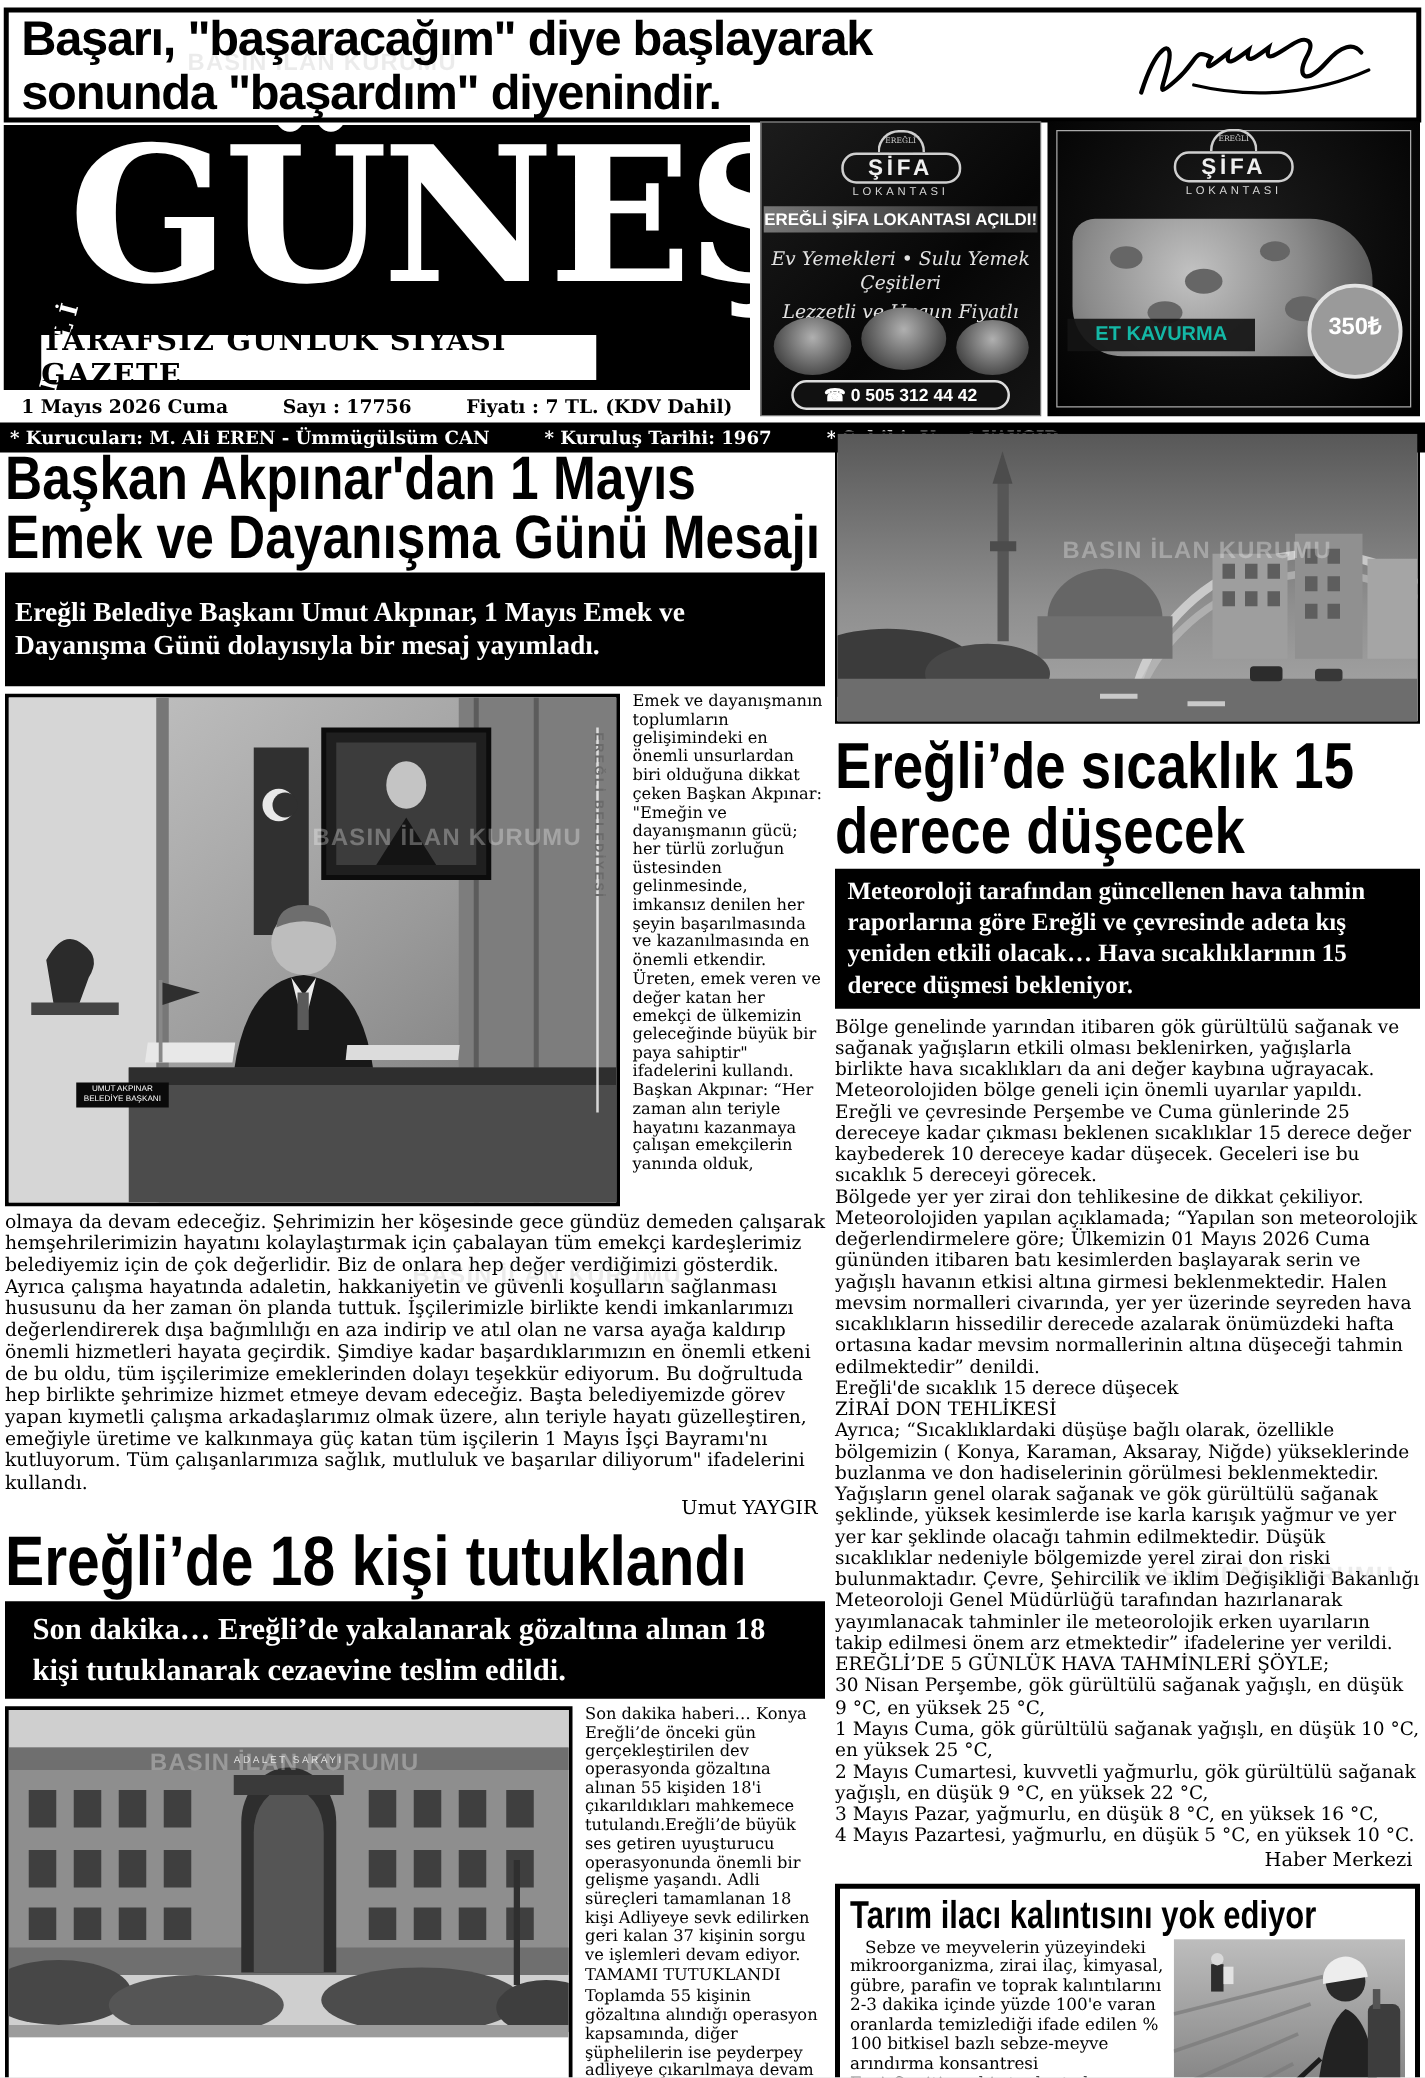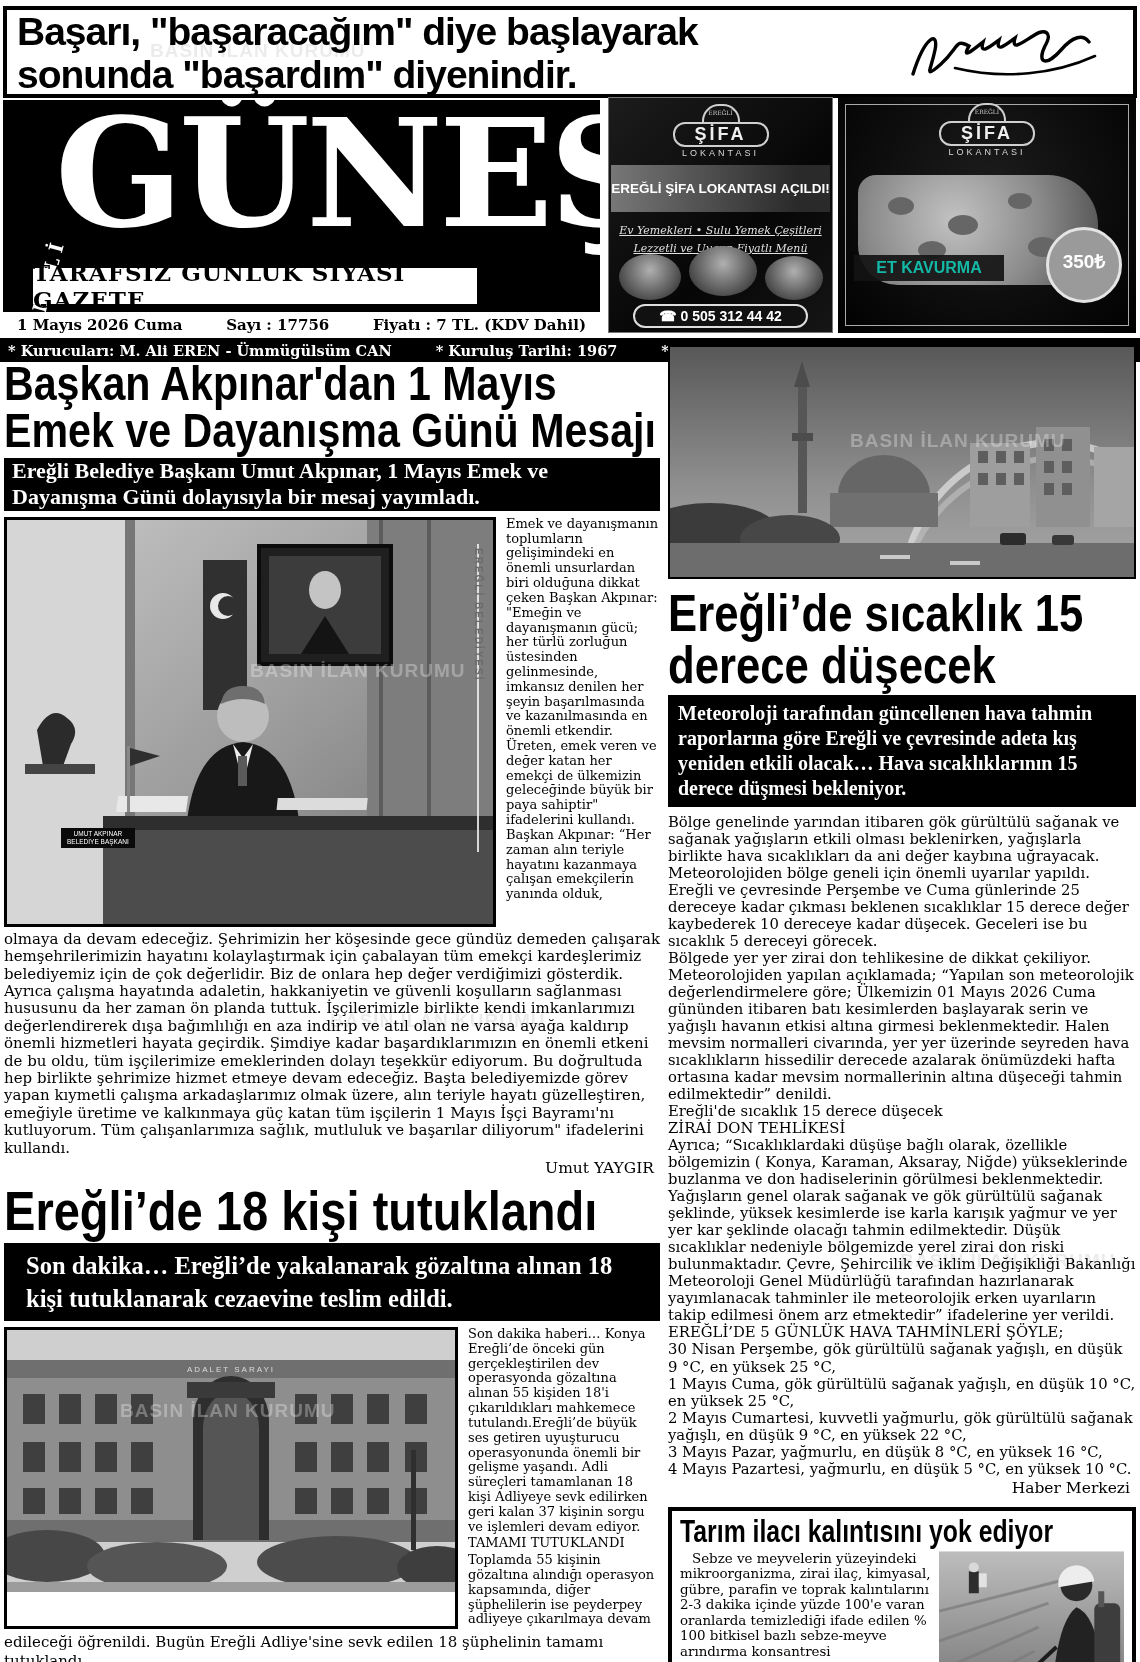"EREĞLİ ŞİFA LOKANTASI AÇILDI!" .ad1 .bar { padding: 16px 0 -> 3px 0 }
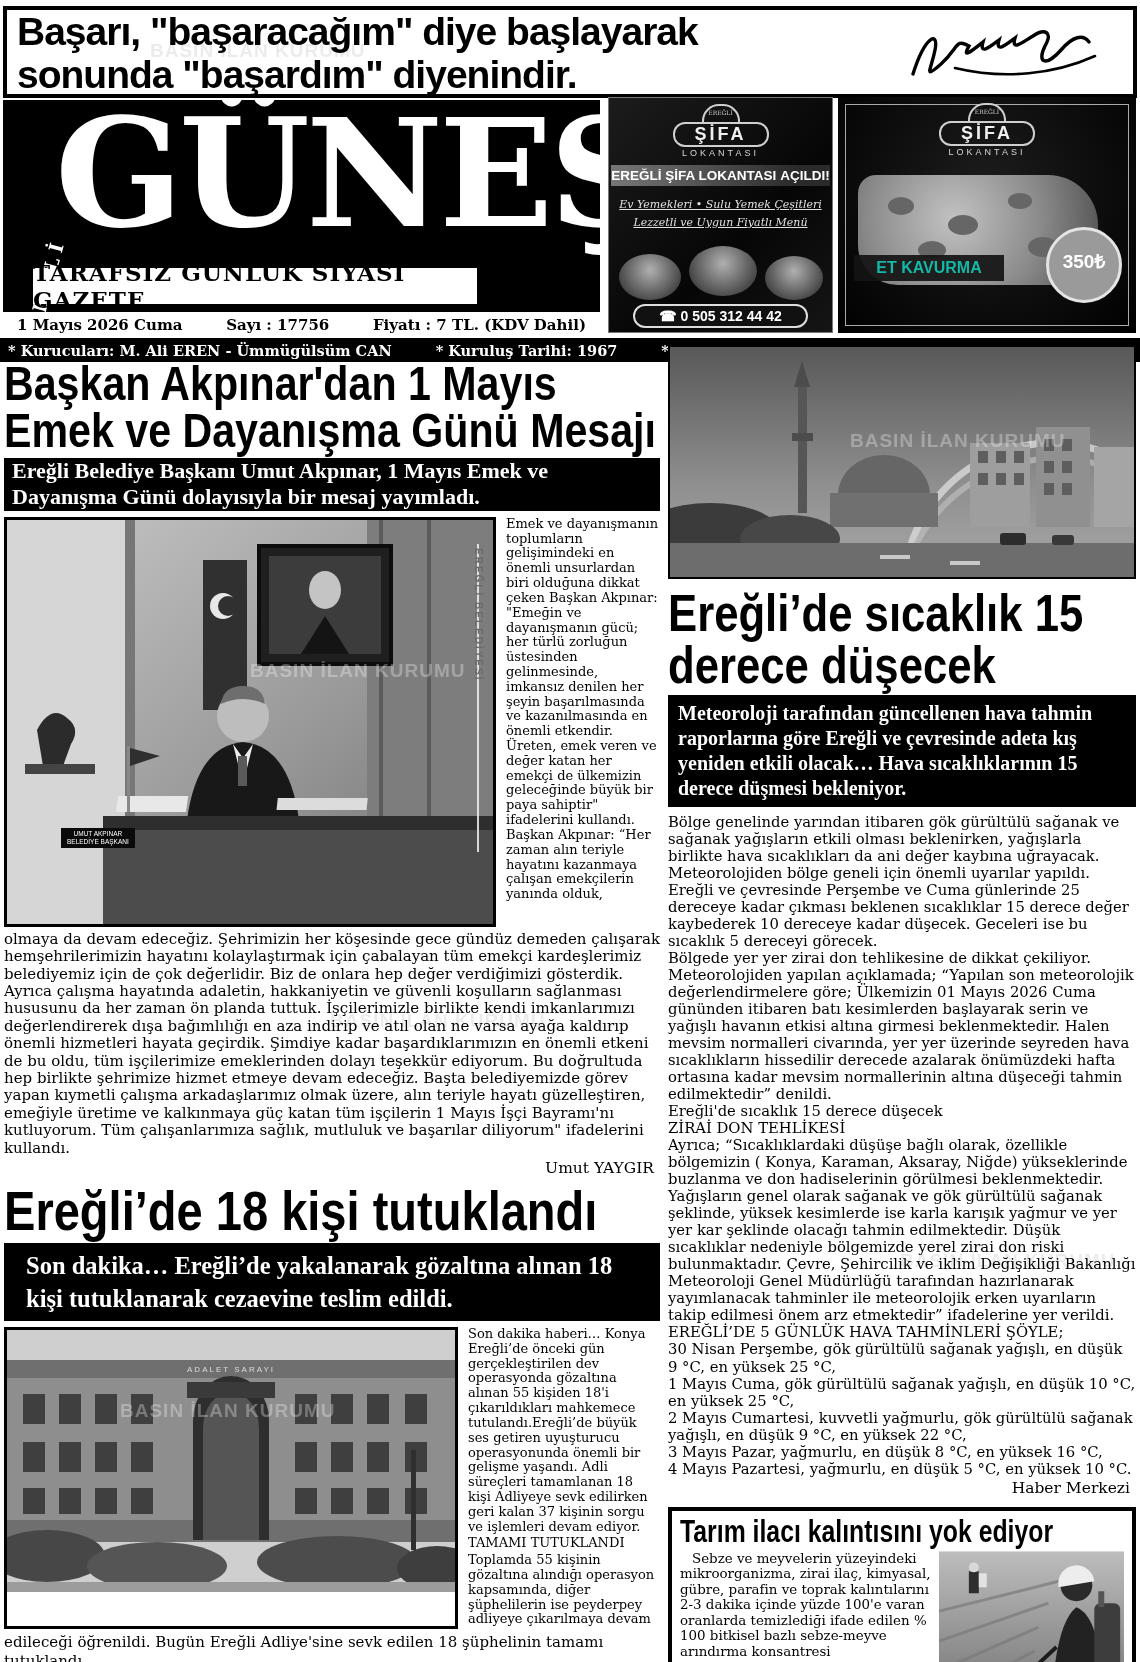"Ev Yemekleri • Sulu Yemek" .ad1 .tag { font-size: 11px -> 15px; text-decoration: underline -> none }
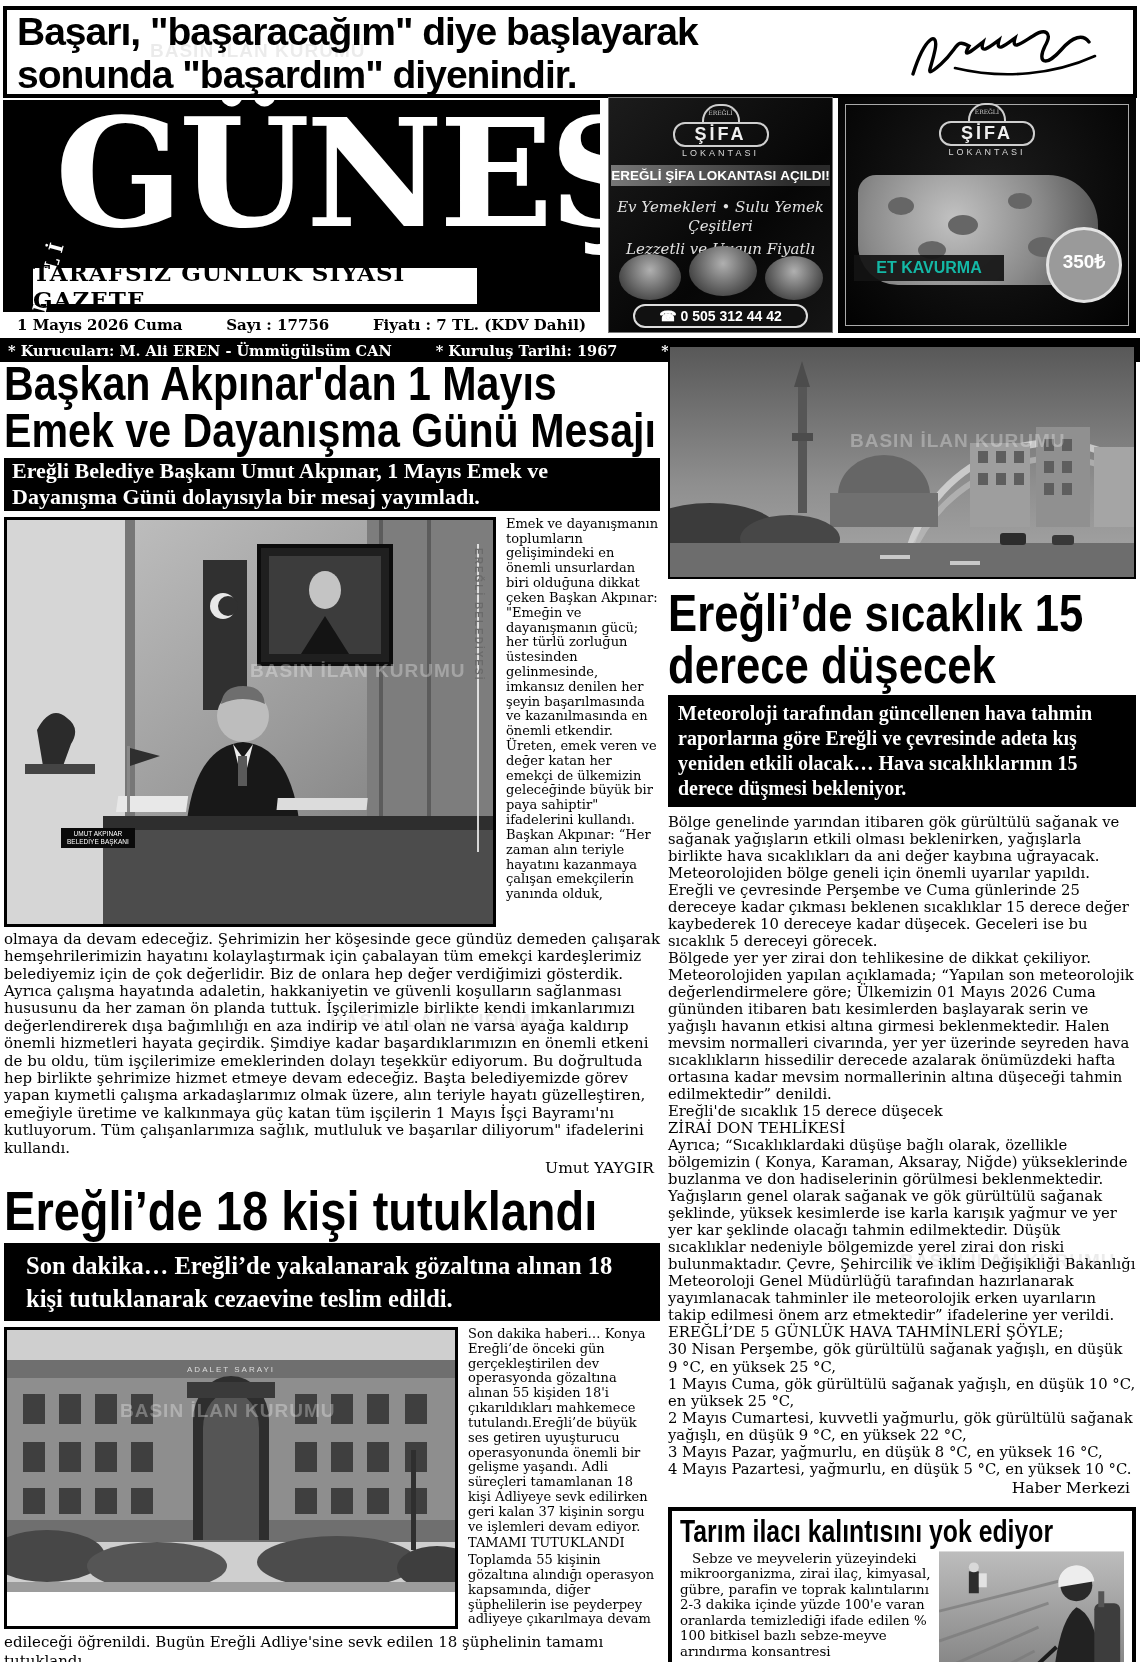"Ereğli Belediye Başkanı Umut Akpınar," .lead1 { padding: 0 8px -> 19px 8px }
